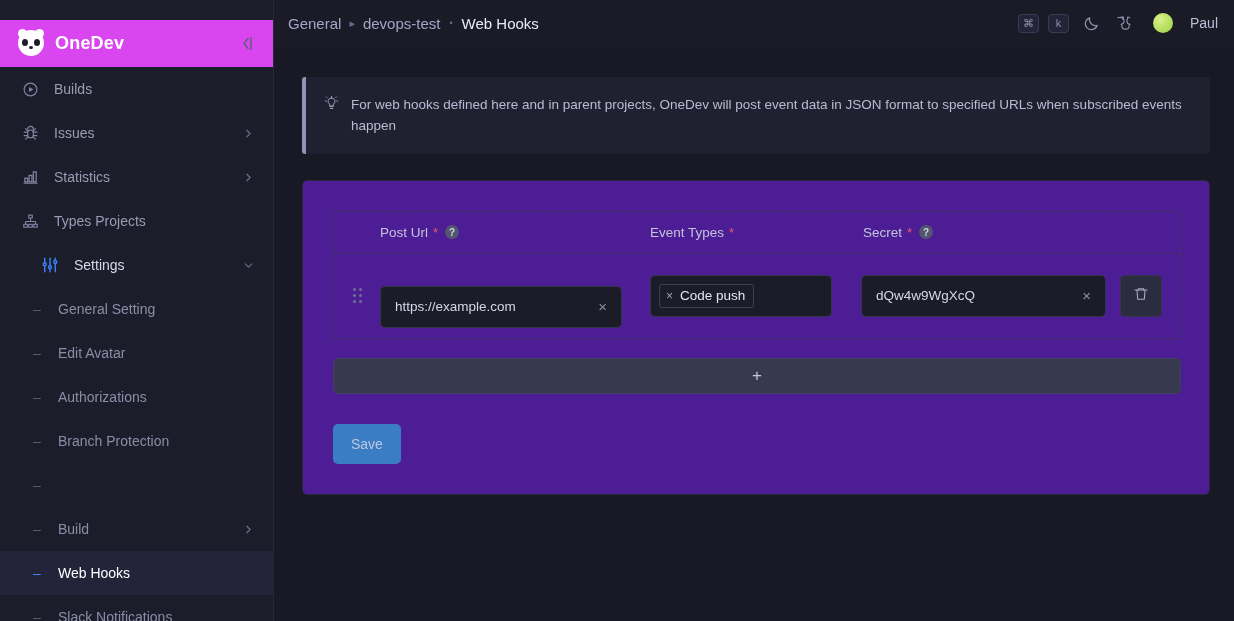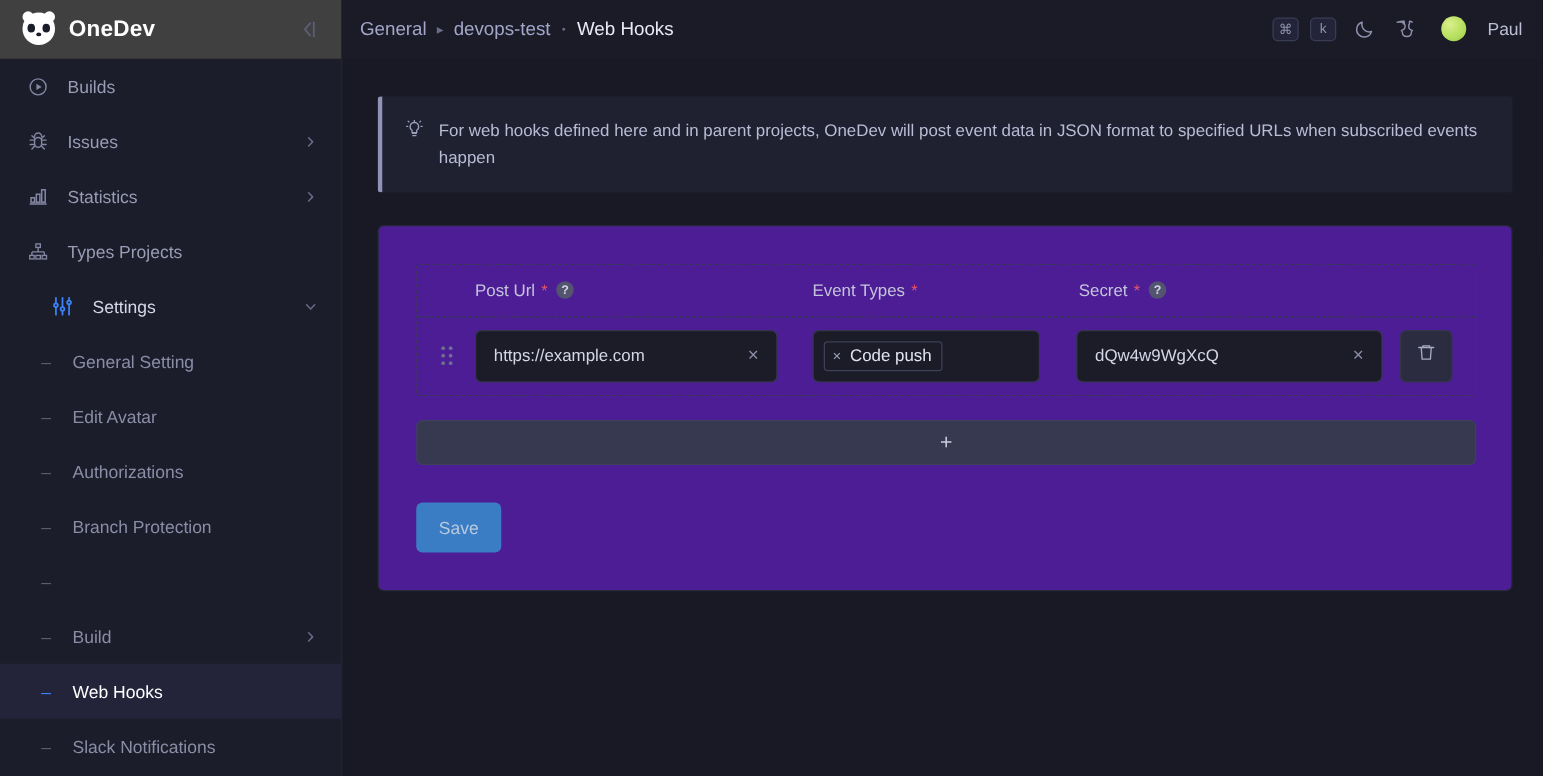"OneDev" .sb-header { background: #404040 -> #d946ef; margin-top: none -> 20px }
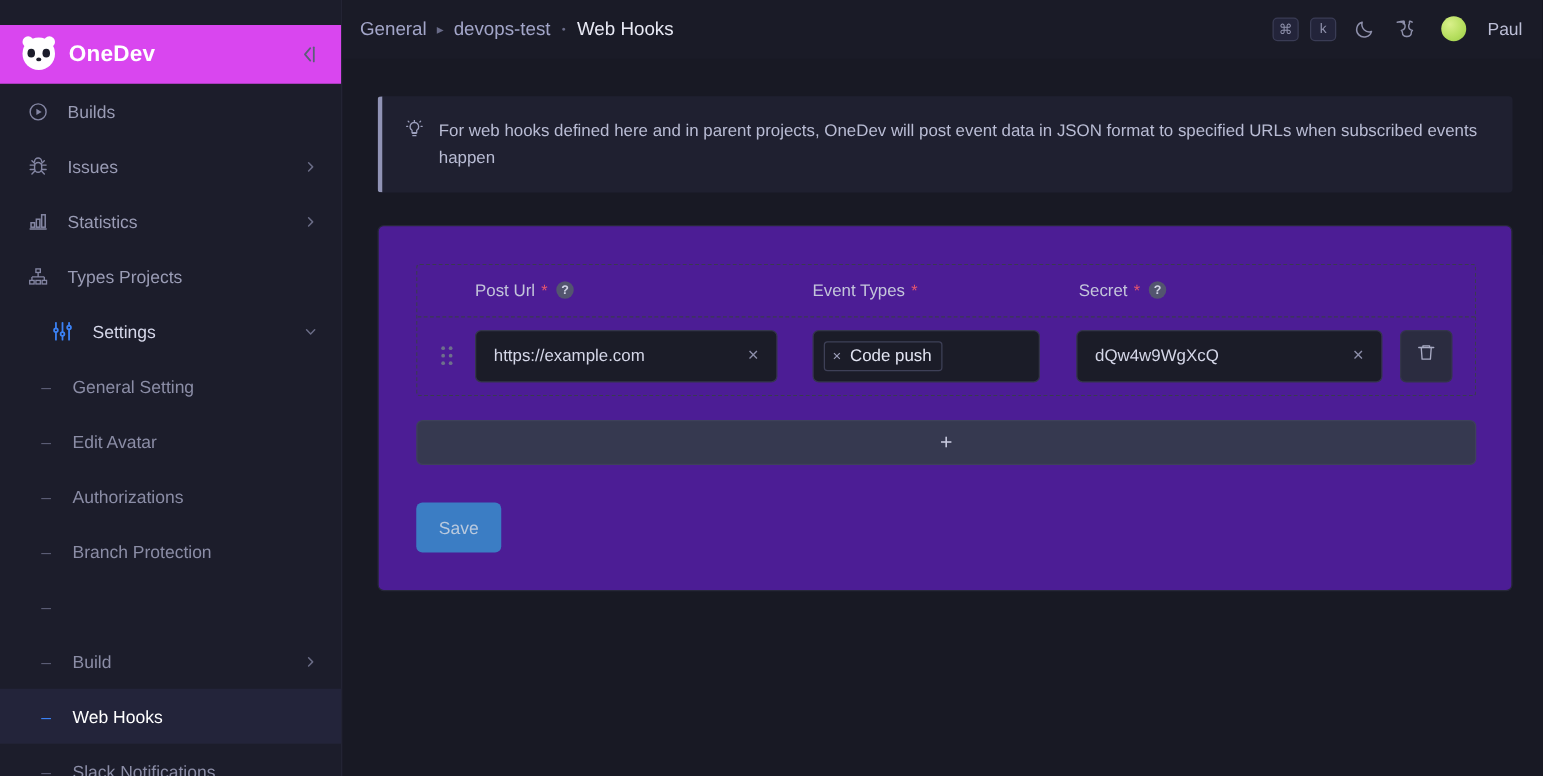"https://example.com" .fld-url { margin-top: none -> 22px }
